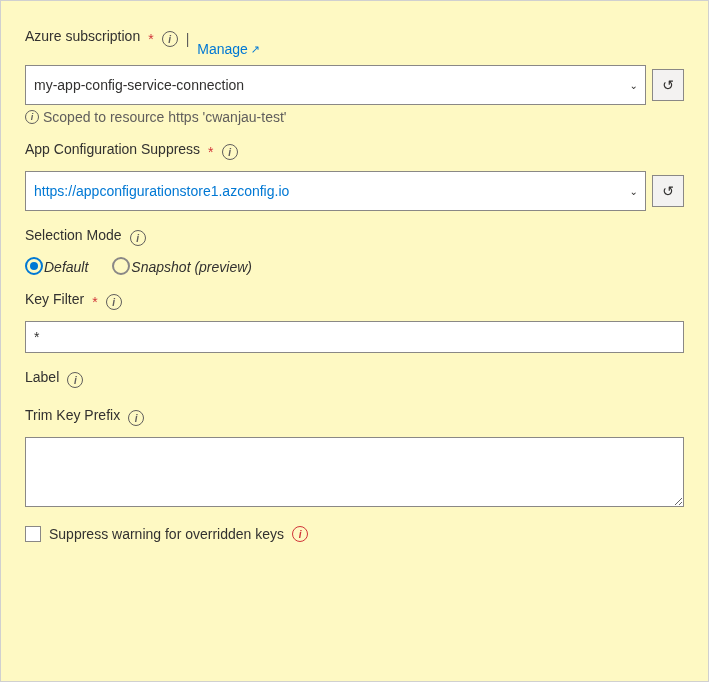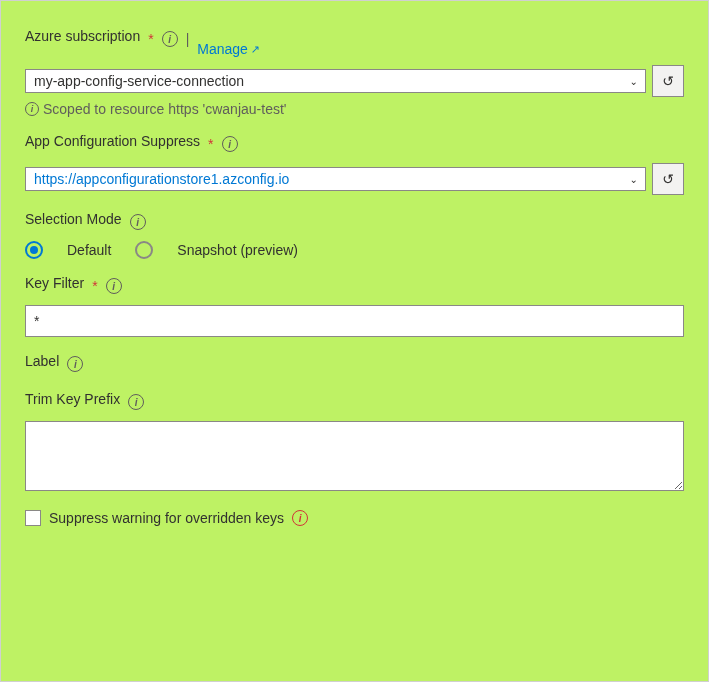"Azure subscription" .panel { background: #bef264 -> #fef9c3 }
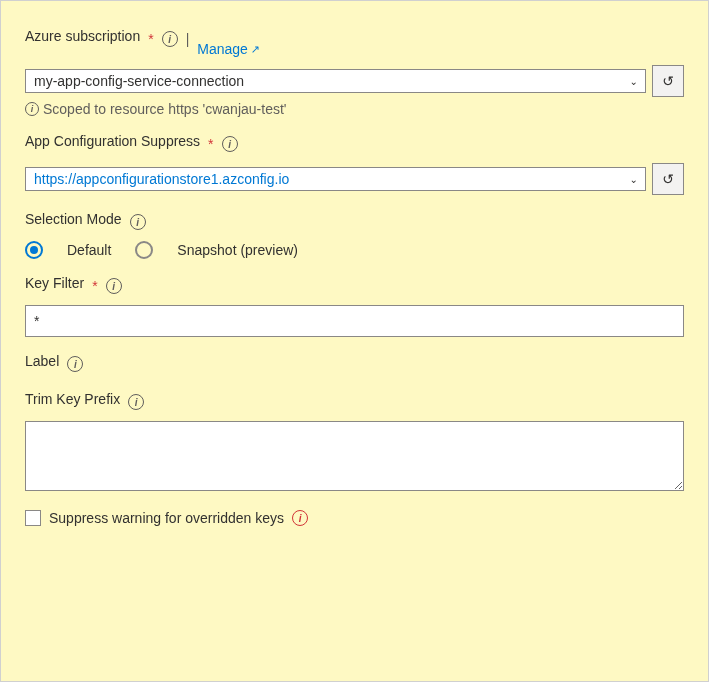"my-app-config-service-connection" .dropdown-wrapper select { height: 24px -> 40px }
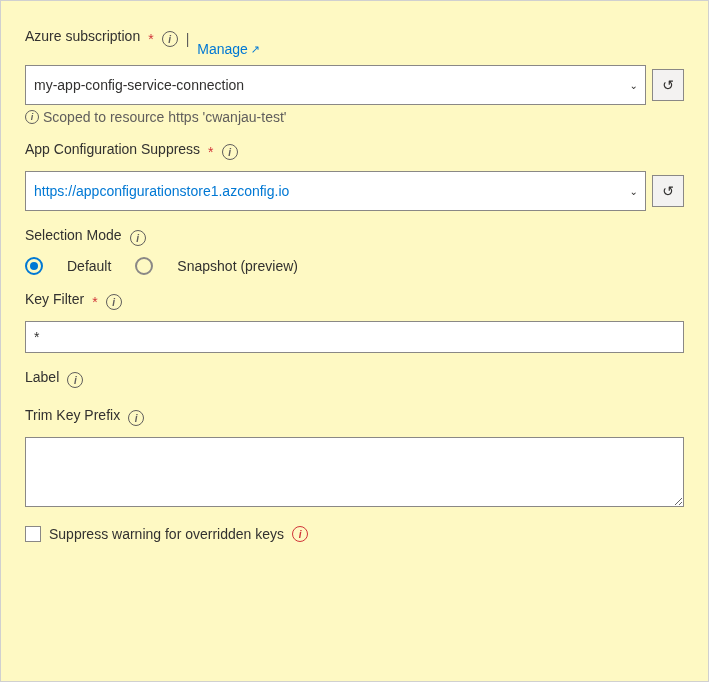"Default" .radio-option { align-items: center -> flex-end; font-style: none -> italic; gap: 24px -> 1px }
